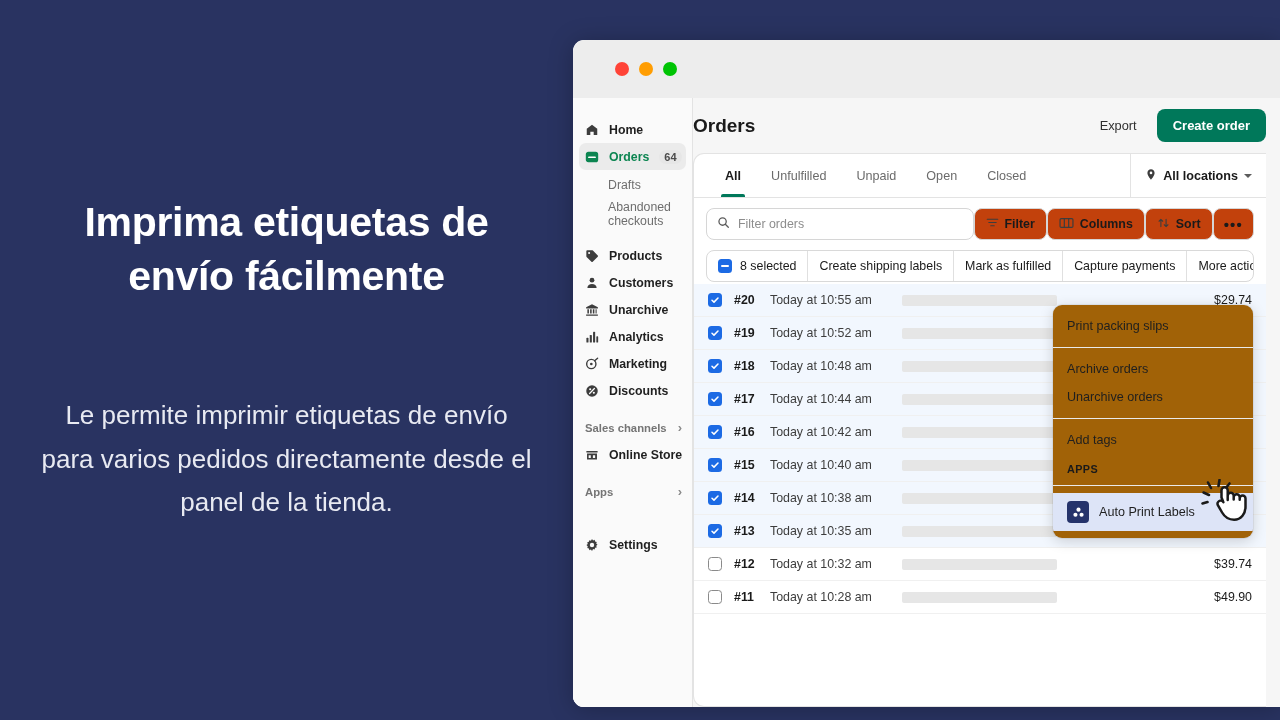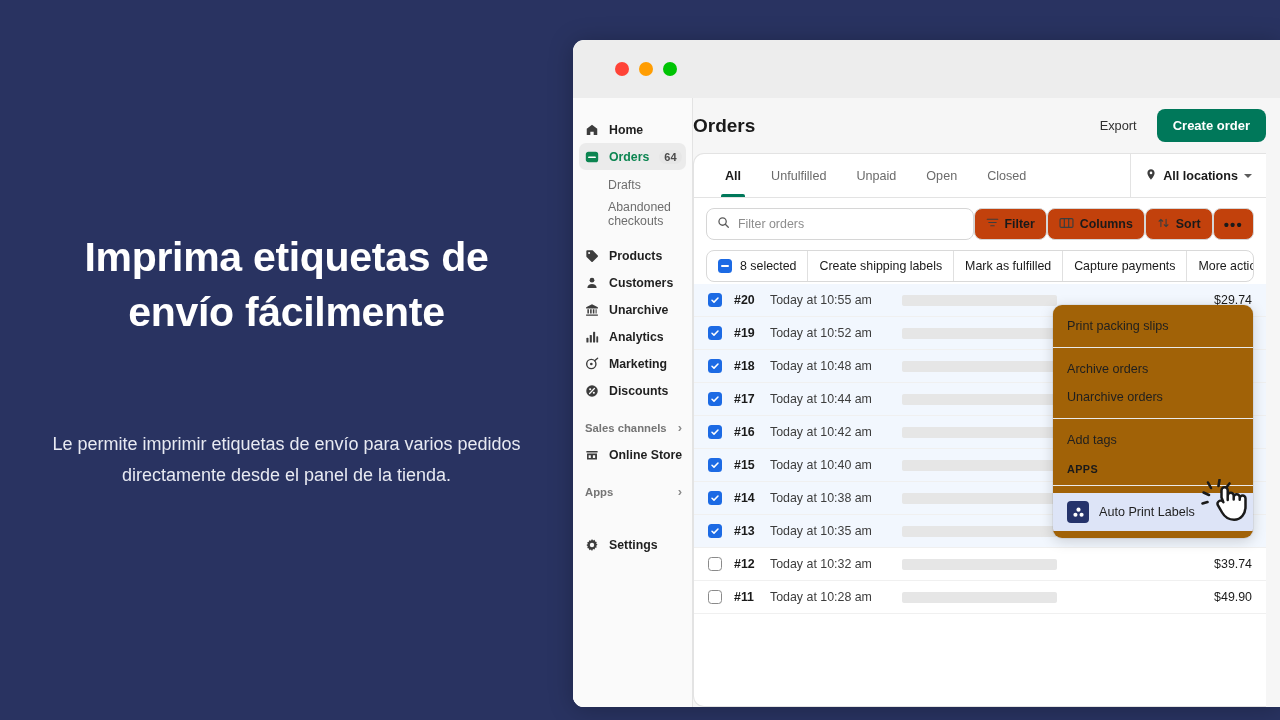"Le permite imprimir etiquetas de" #promo-sub { font-size: 18px -> 26px }
